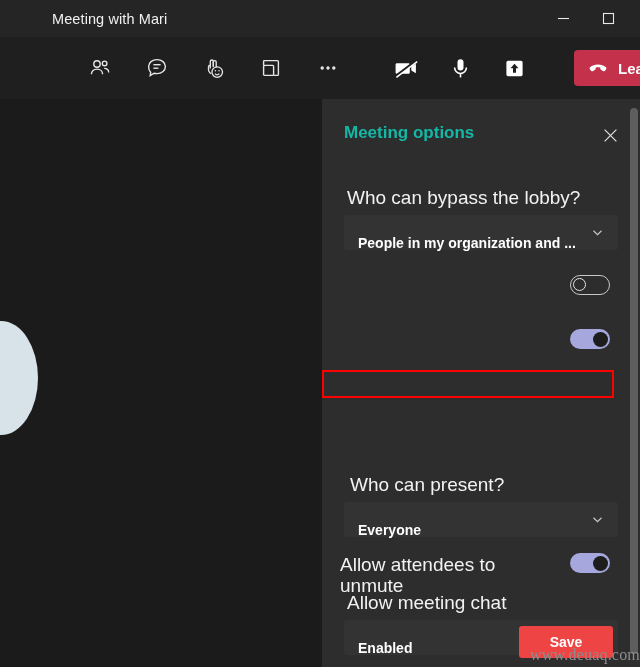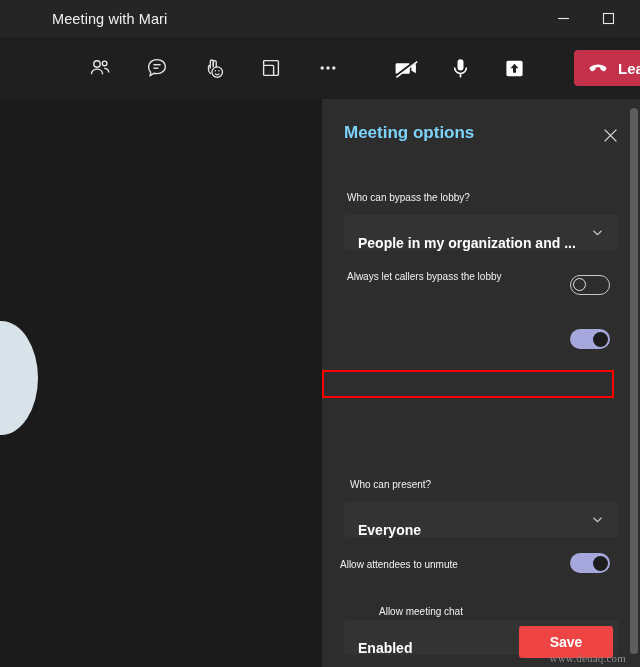"Meeting options" .panel-title { color: #7dd3fc -> #14b8a6 }
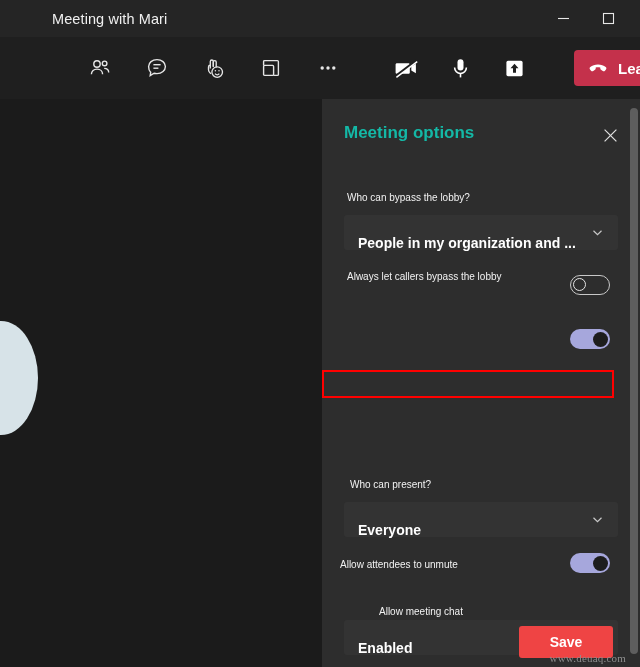"Who can bypass the lobby?" .opt-label { font-size: 10px -> 19px }
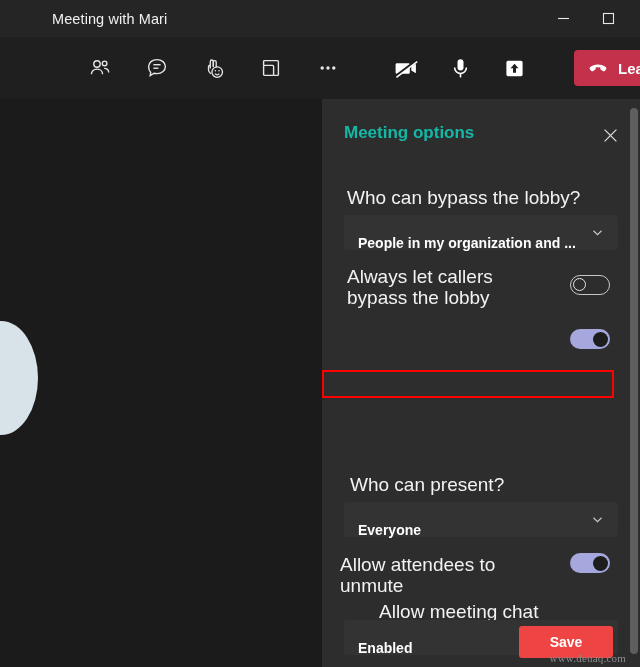"Always let callers bypass the" div.opt-label { html: <div>Always let callers bypass the lobby</div> -> none }
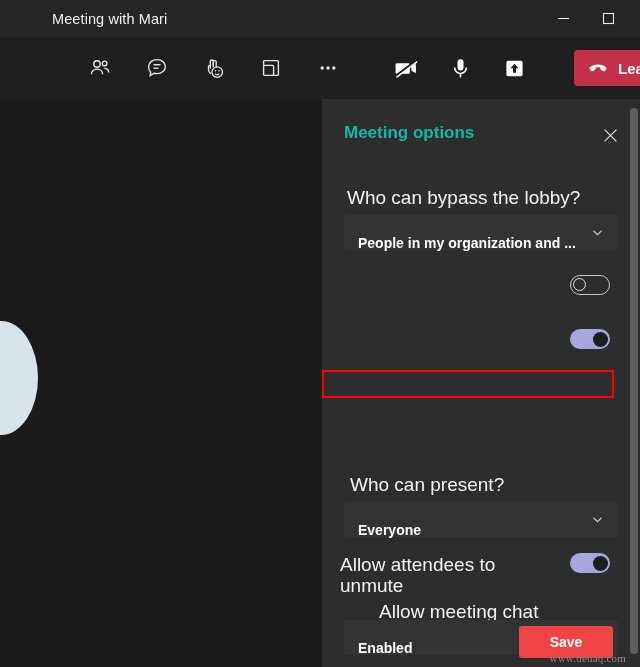"Allow meeting chat" div.opt-label { margin-left: 32px -> none; top: 432px -> 423px }
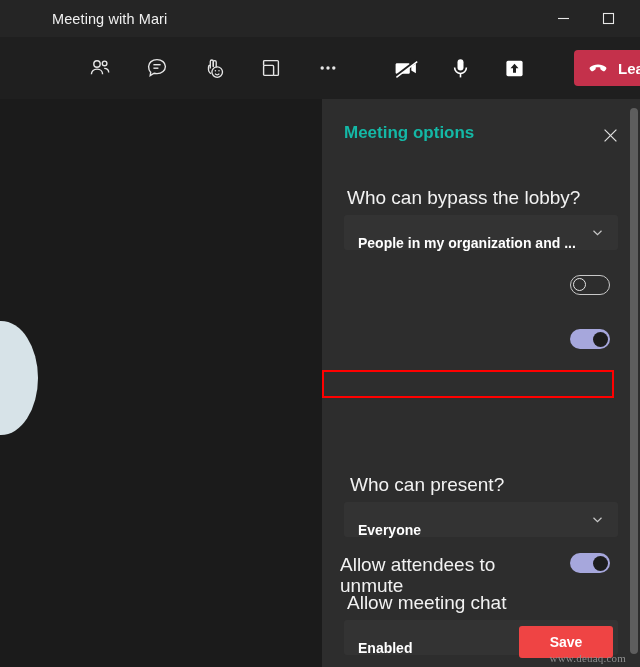"www.deuaq.com" .watermark { font-size: 11px -> 16px; right: 14px -> 0 }
